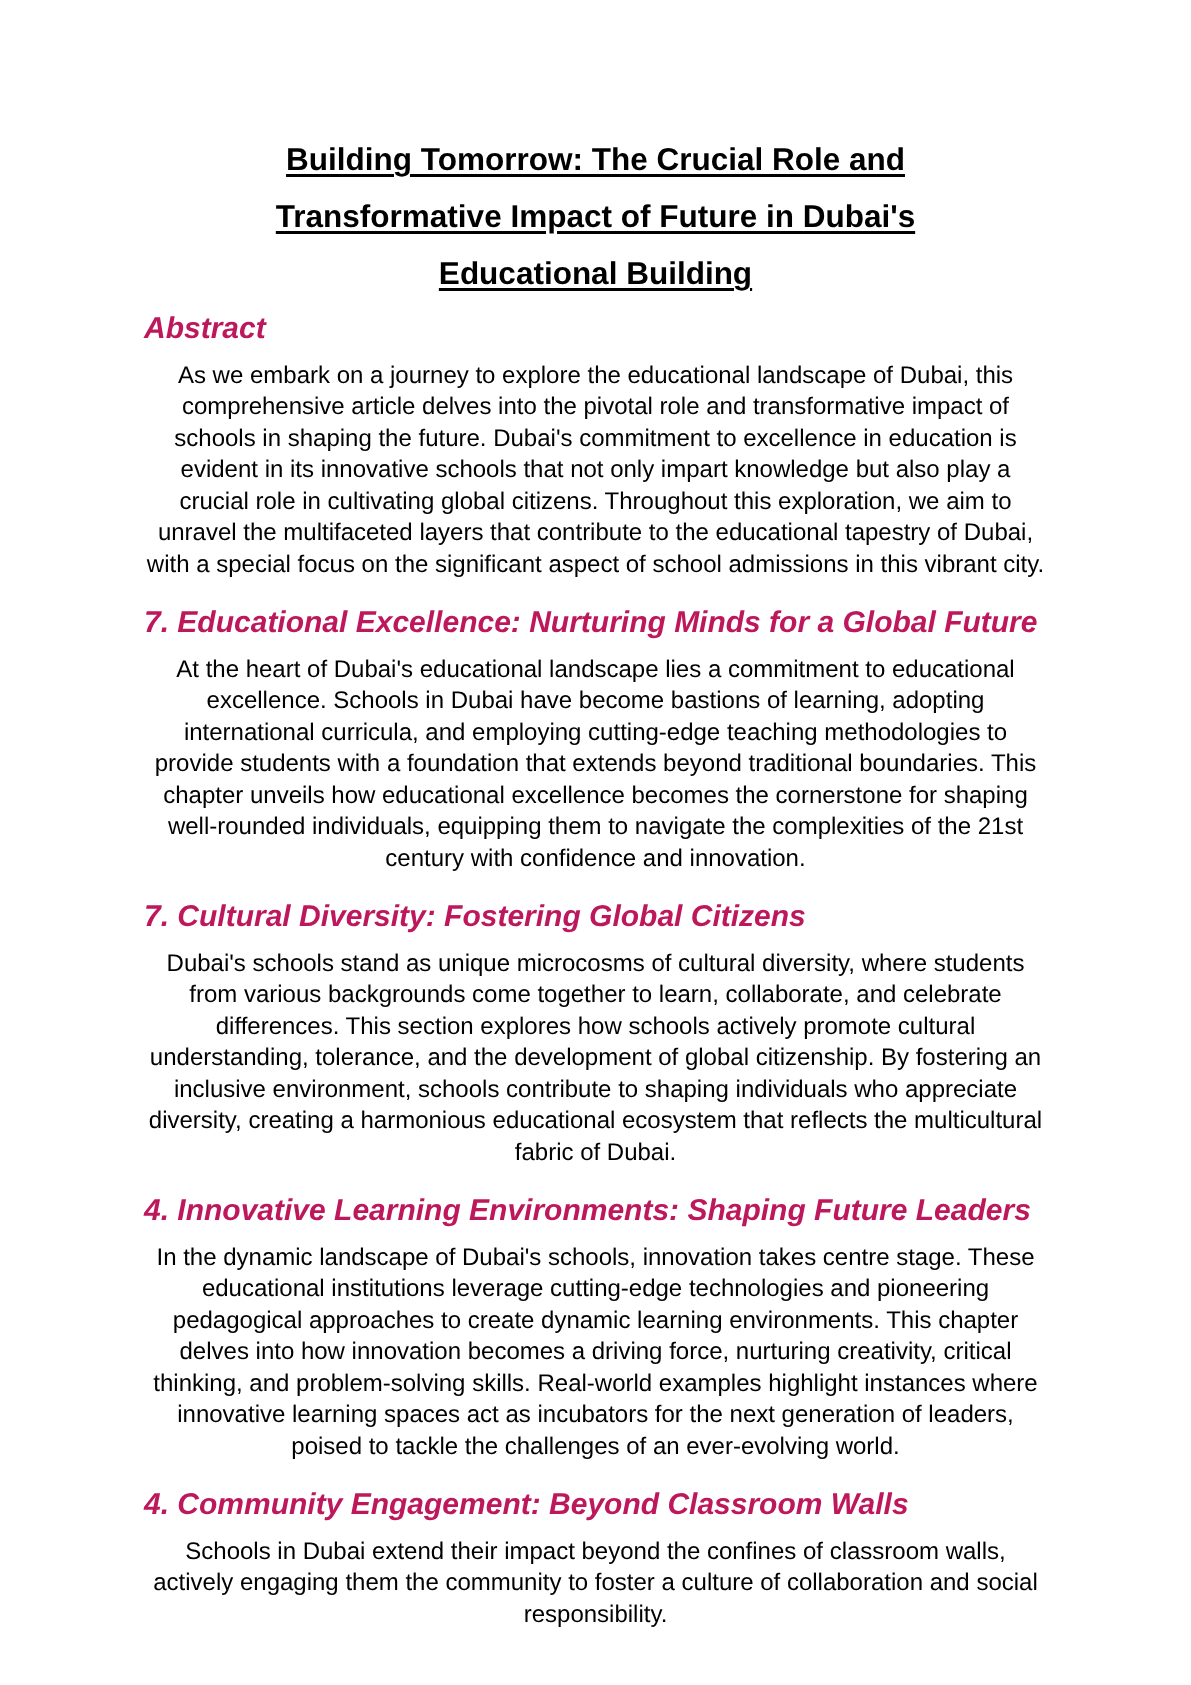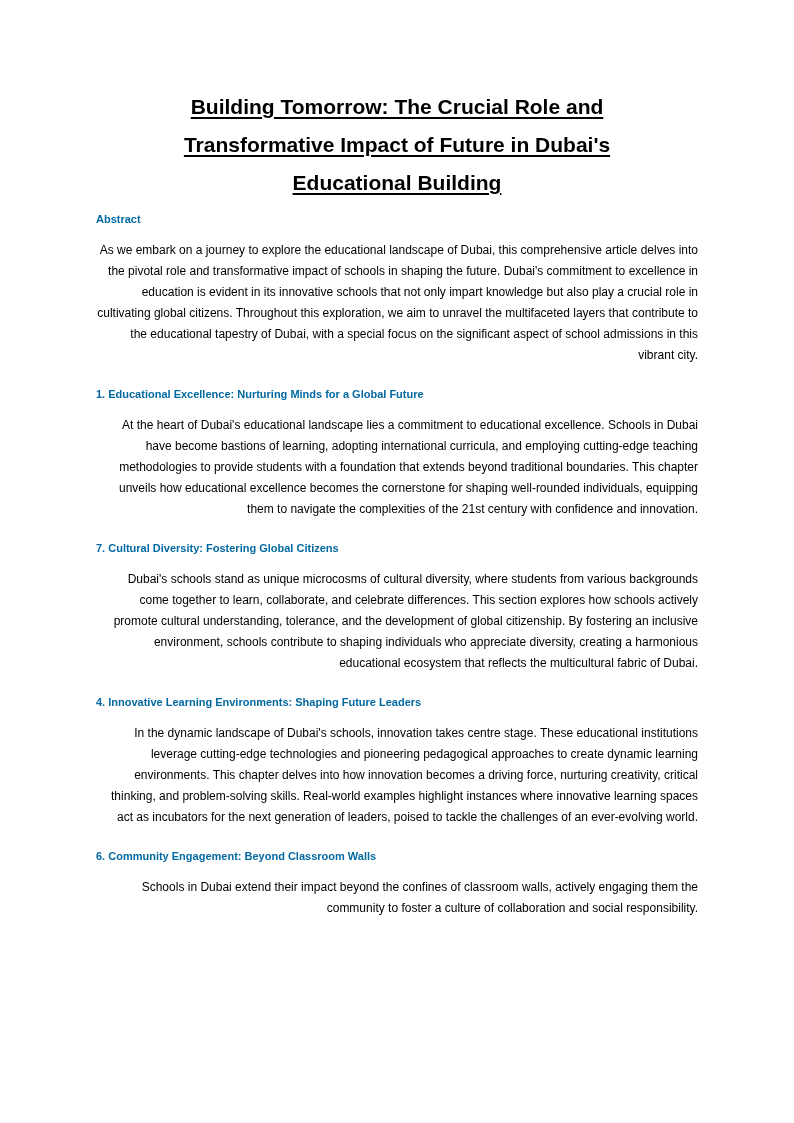"Abstract" .section-heading { color: #0369a1 -> #be185d; font-size: 11px -> 20px; font-style: none -> italic }
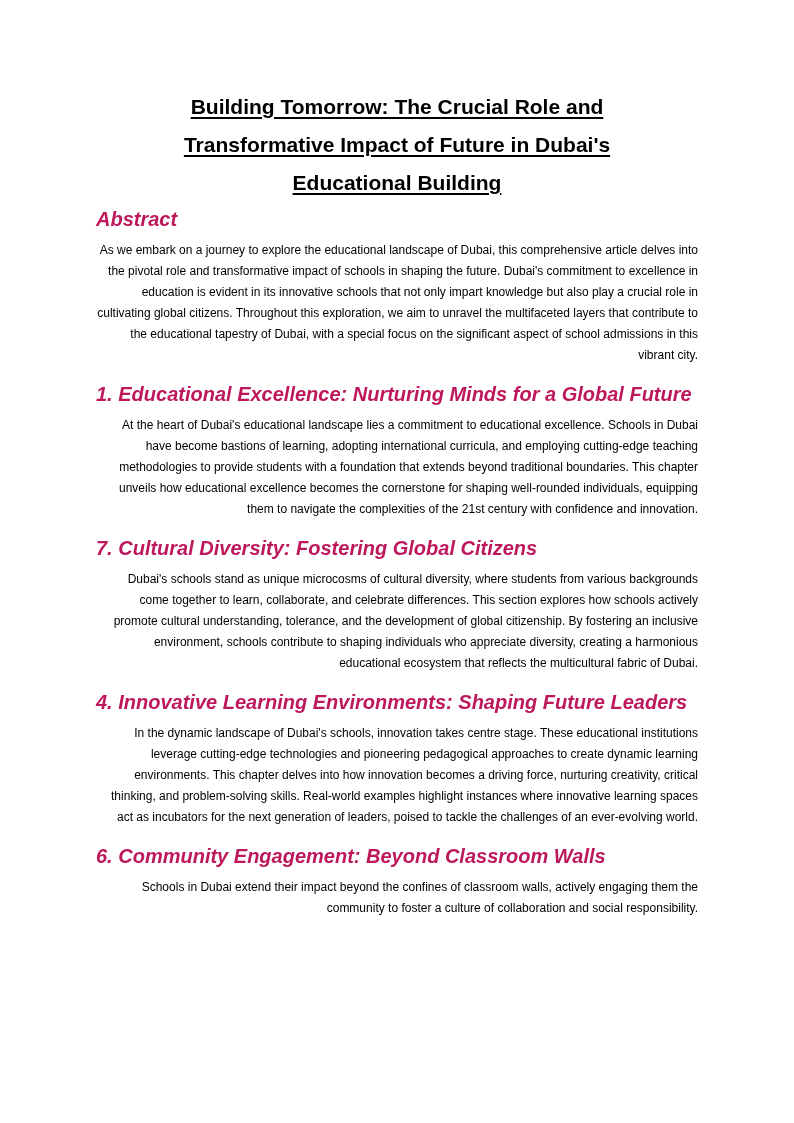"As we embark on a" .body-para { font-size: 12px -> 16px; text-align: right -> center }
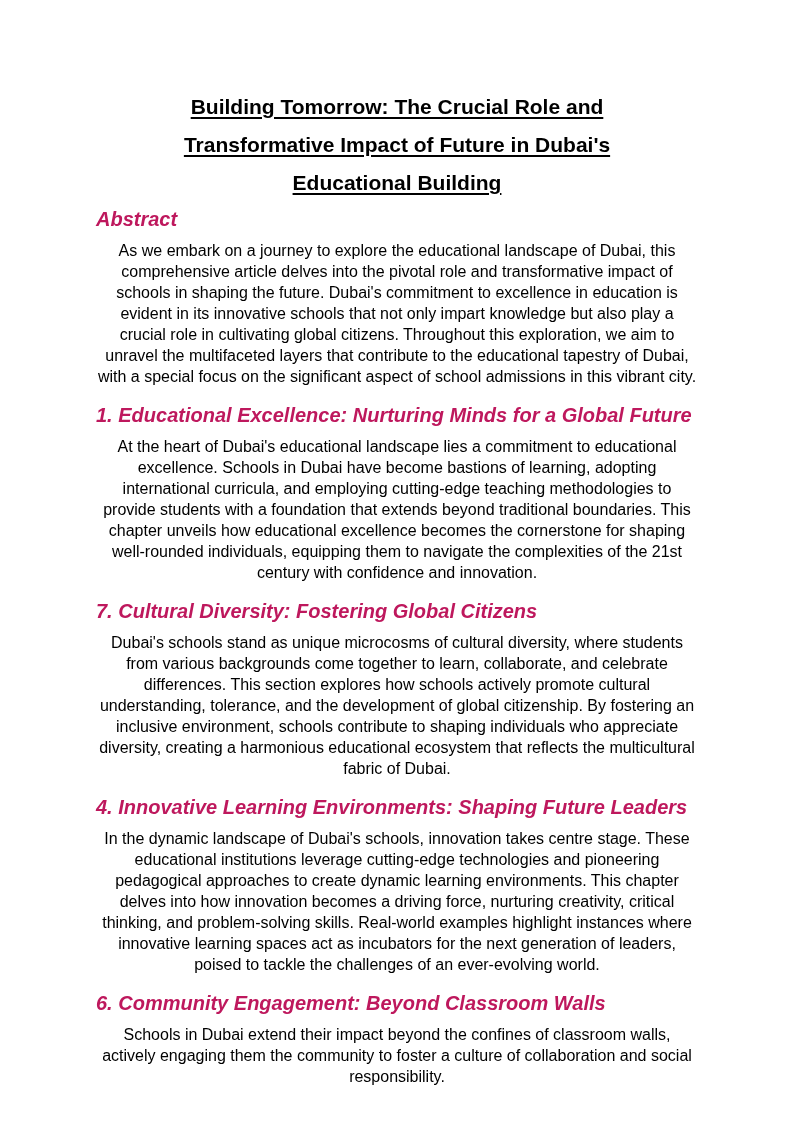"1. Educational Excellence: Nurturing" h2.section-heading { text: 1 -> 7 }
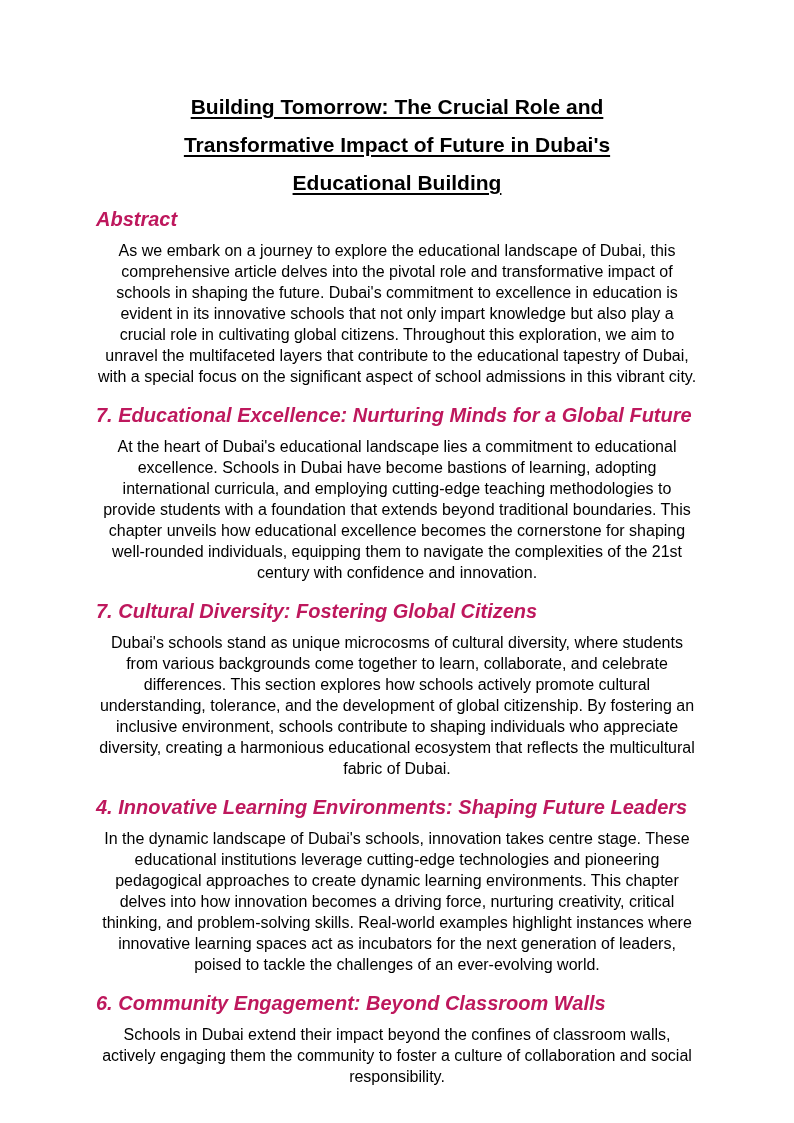"6. Community Engagement: Beyond" h2.section-heading { text: 6 -> 4 }
